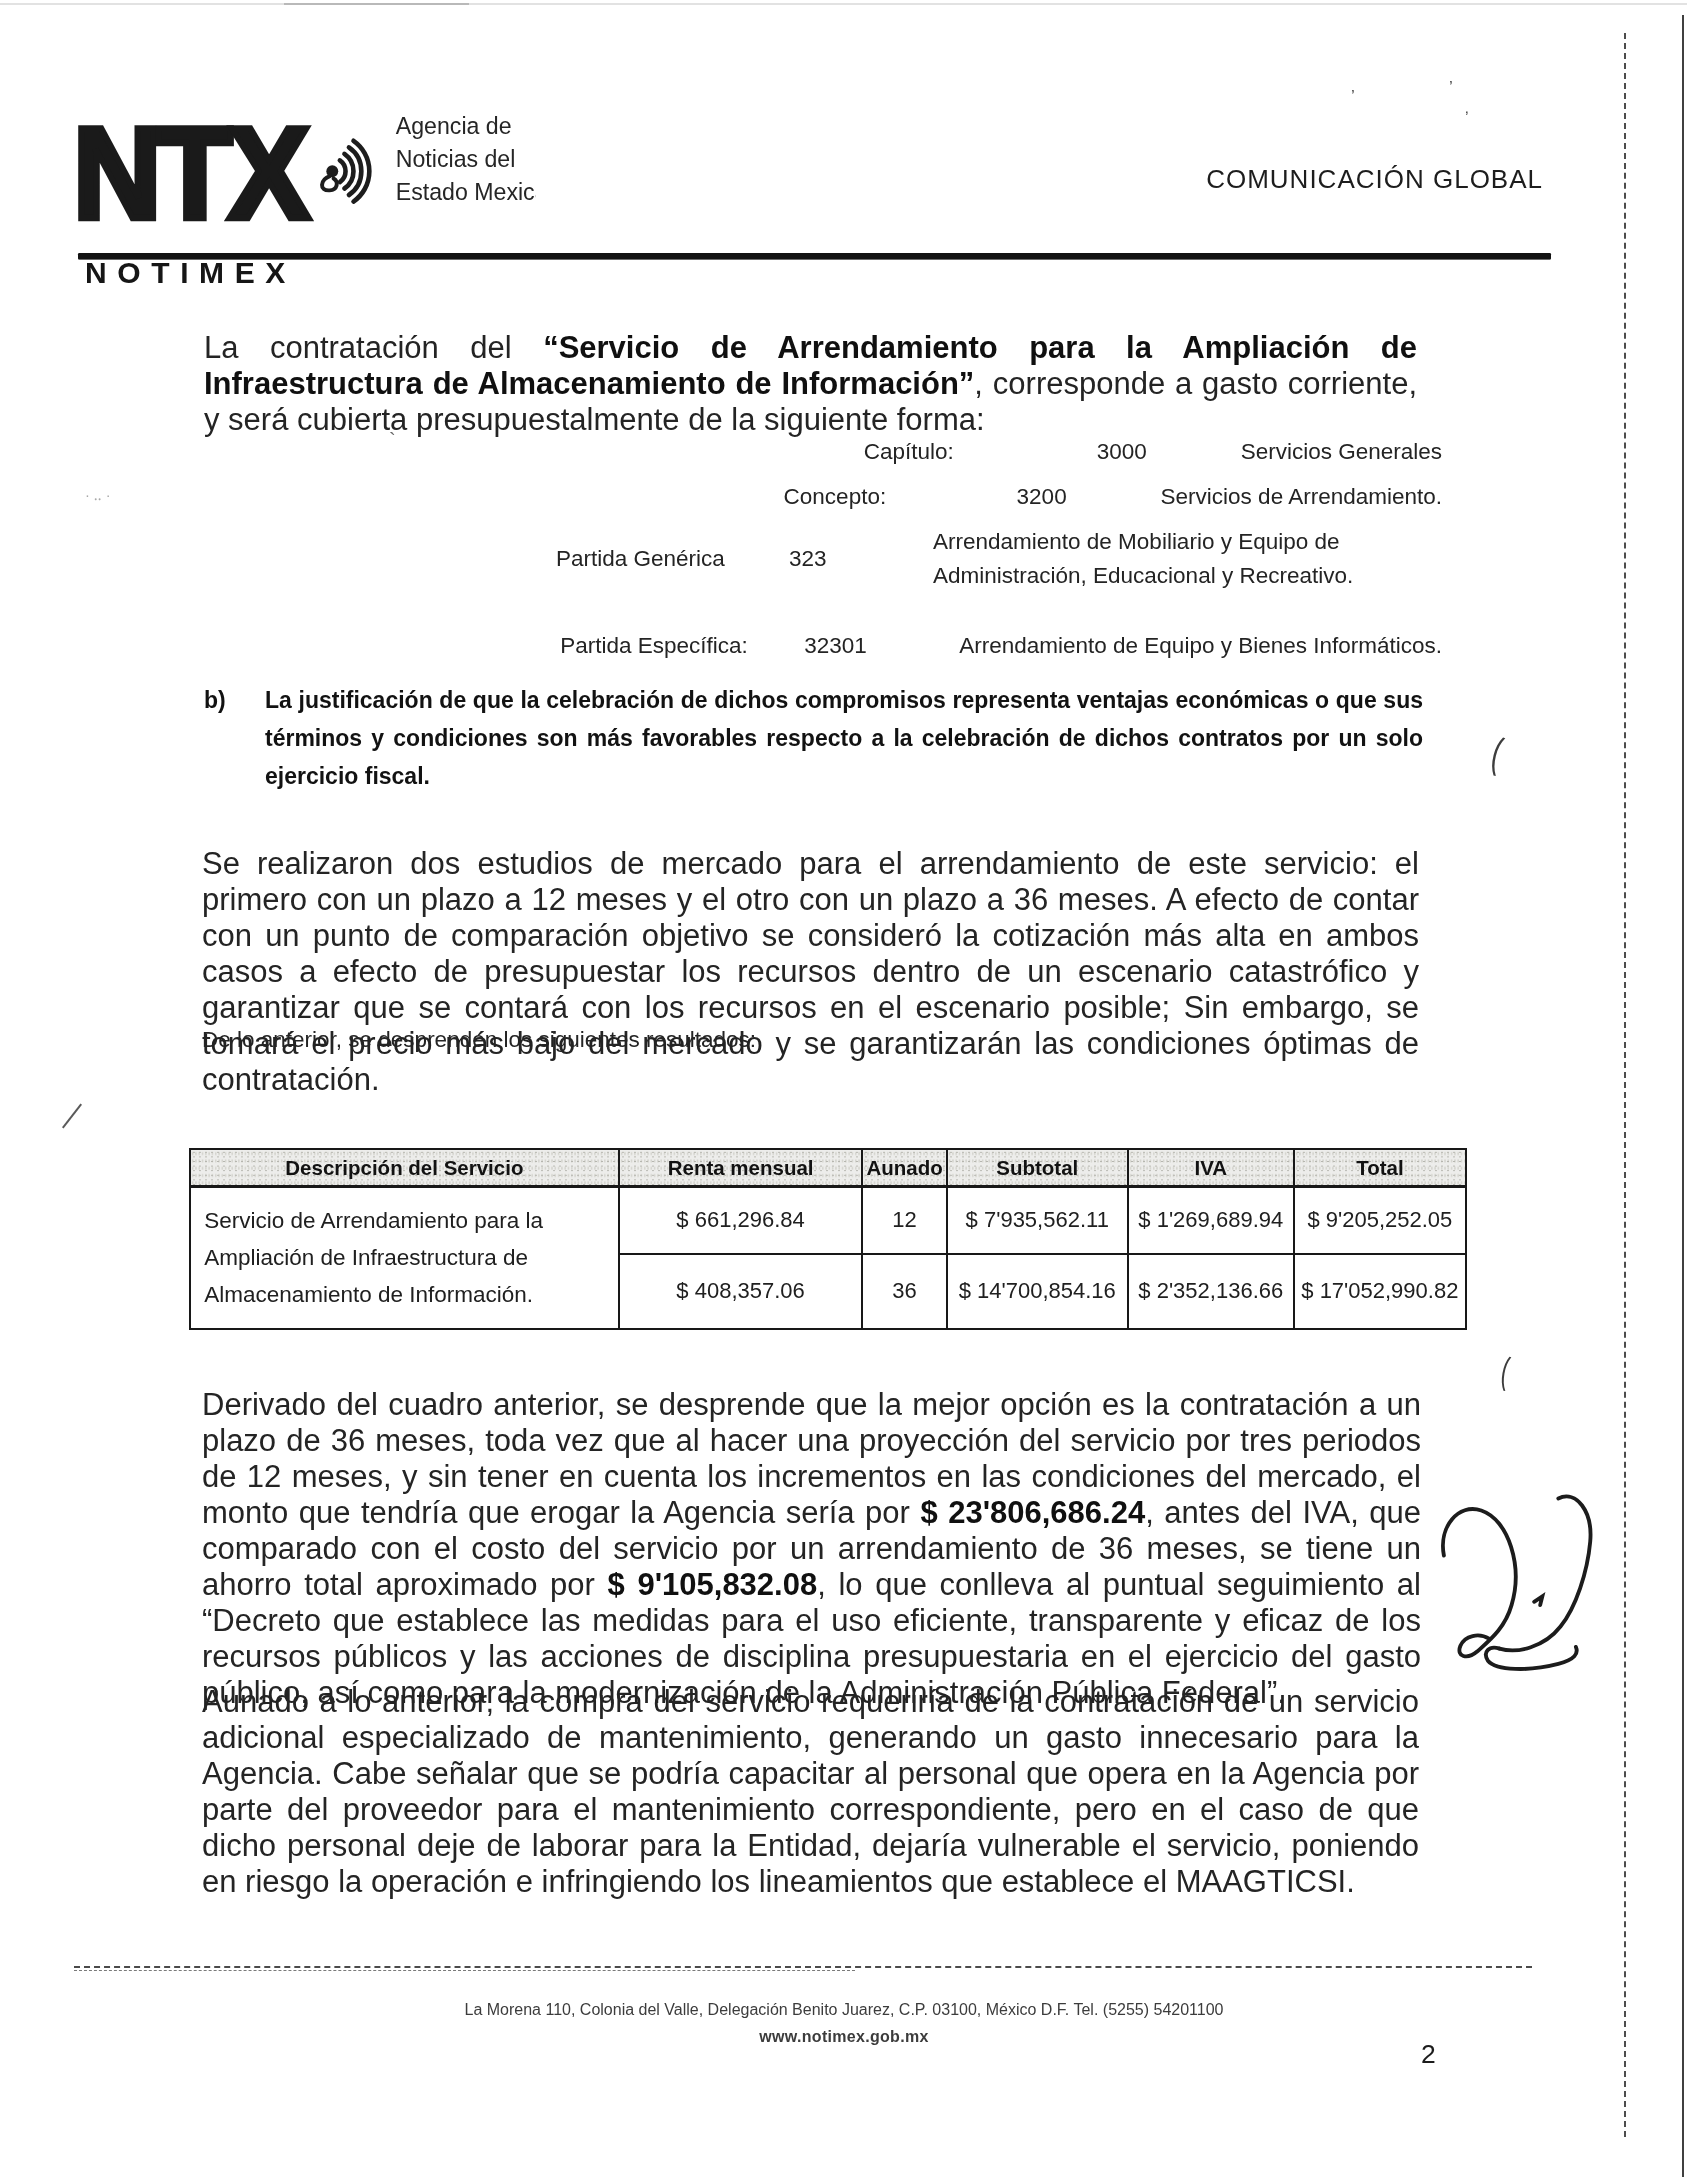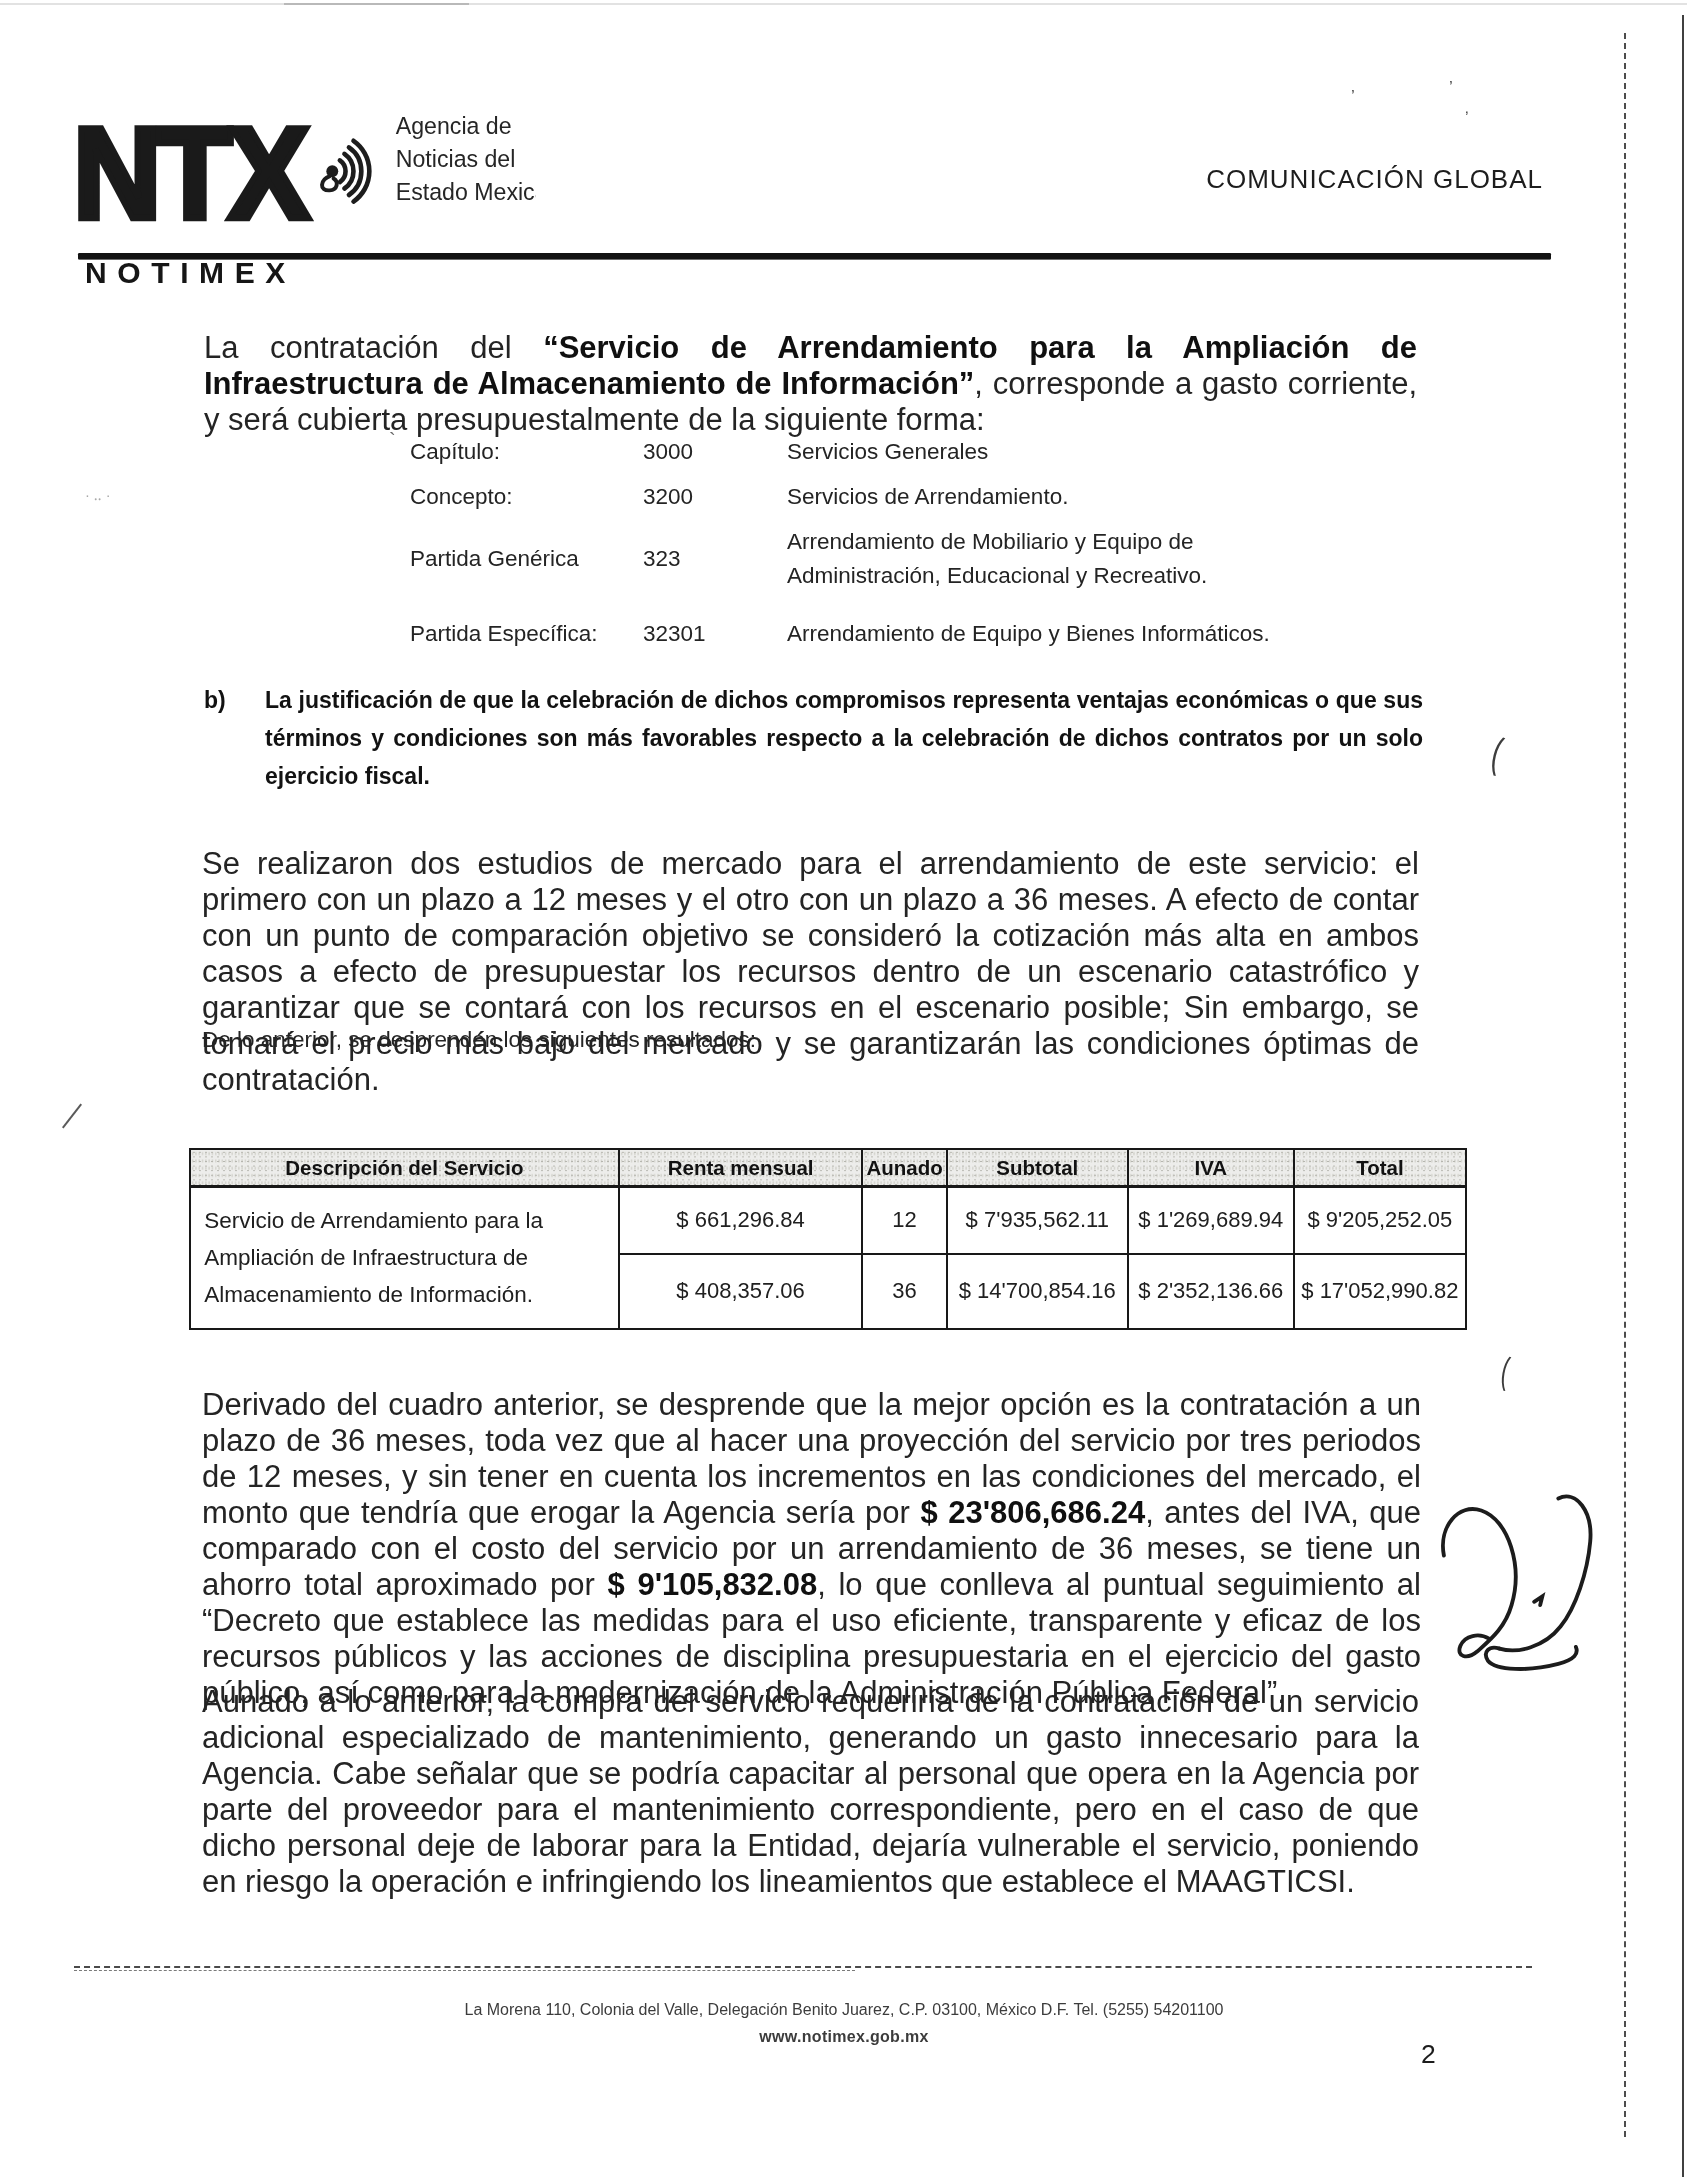"Capítulo:" .budget-row { justify-content: none -> flex-end }
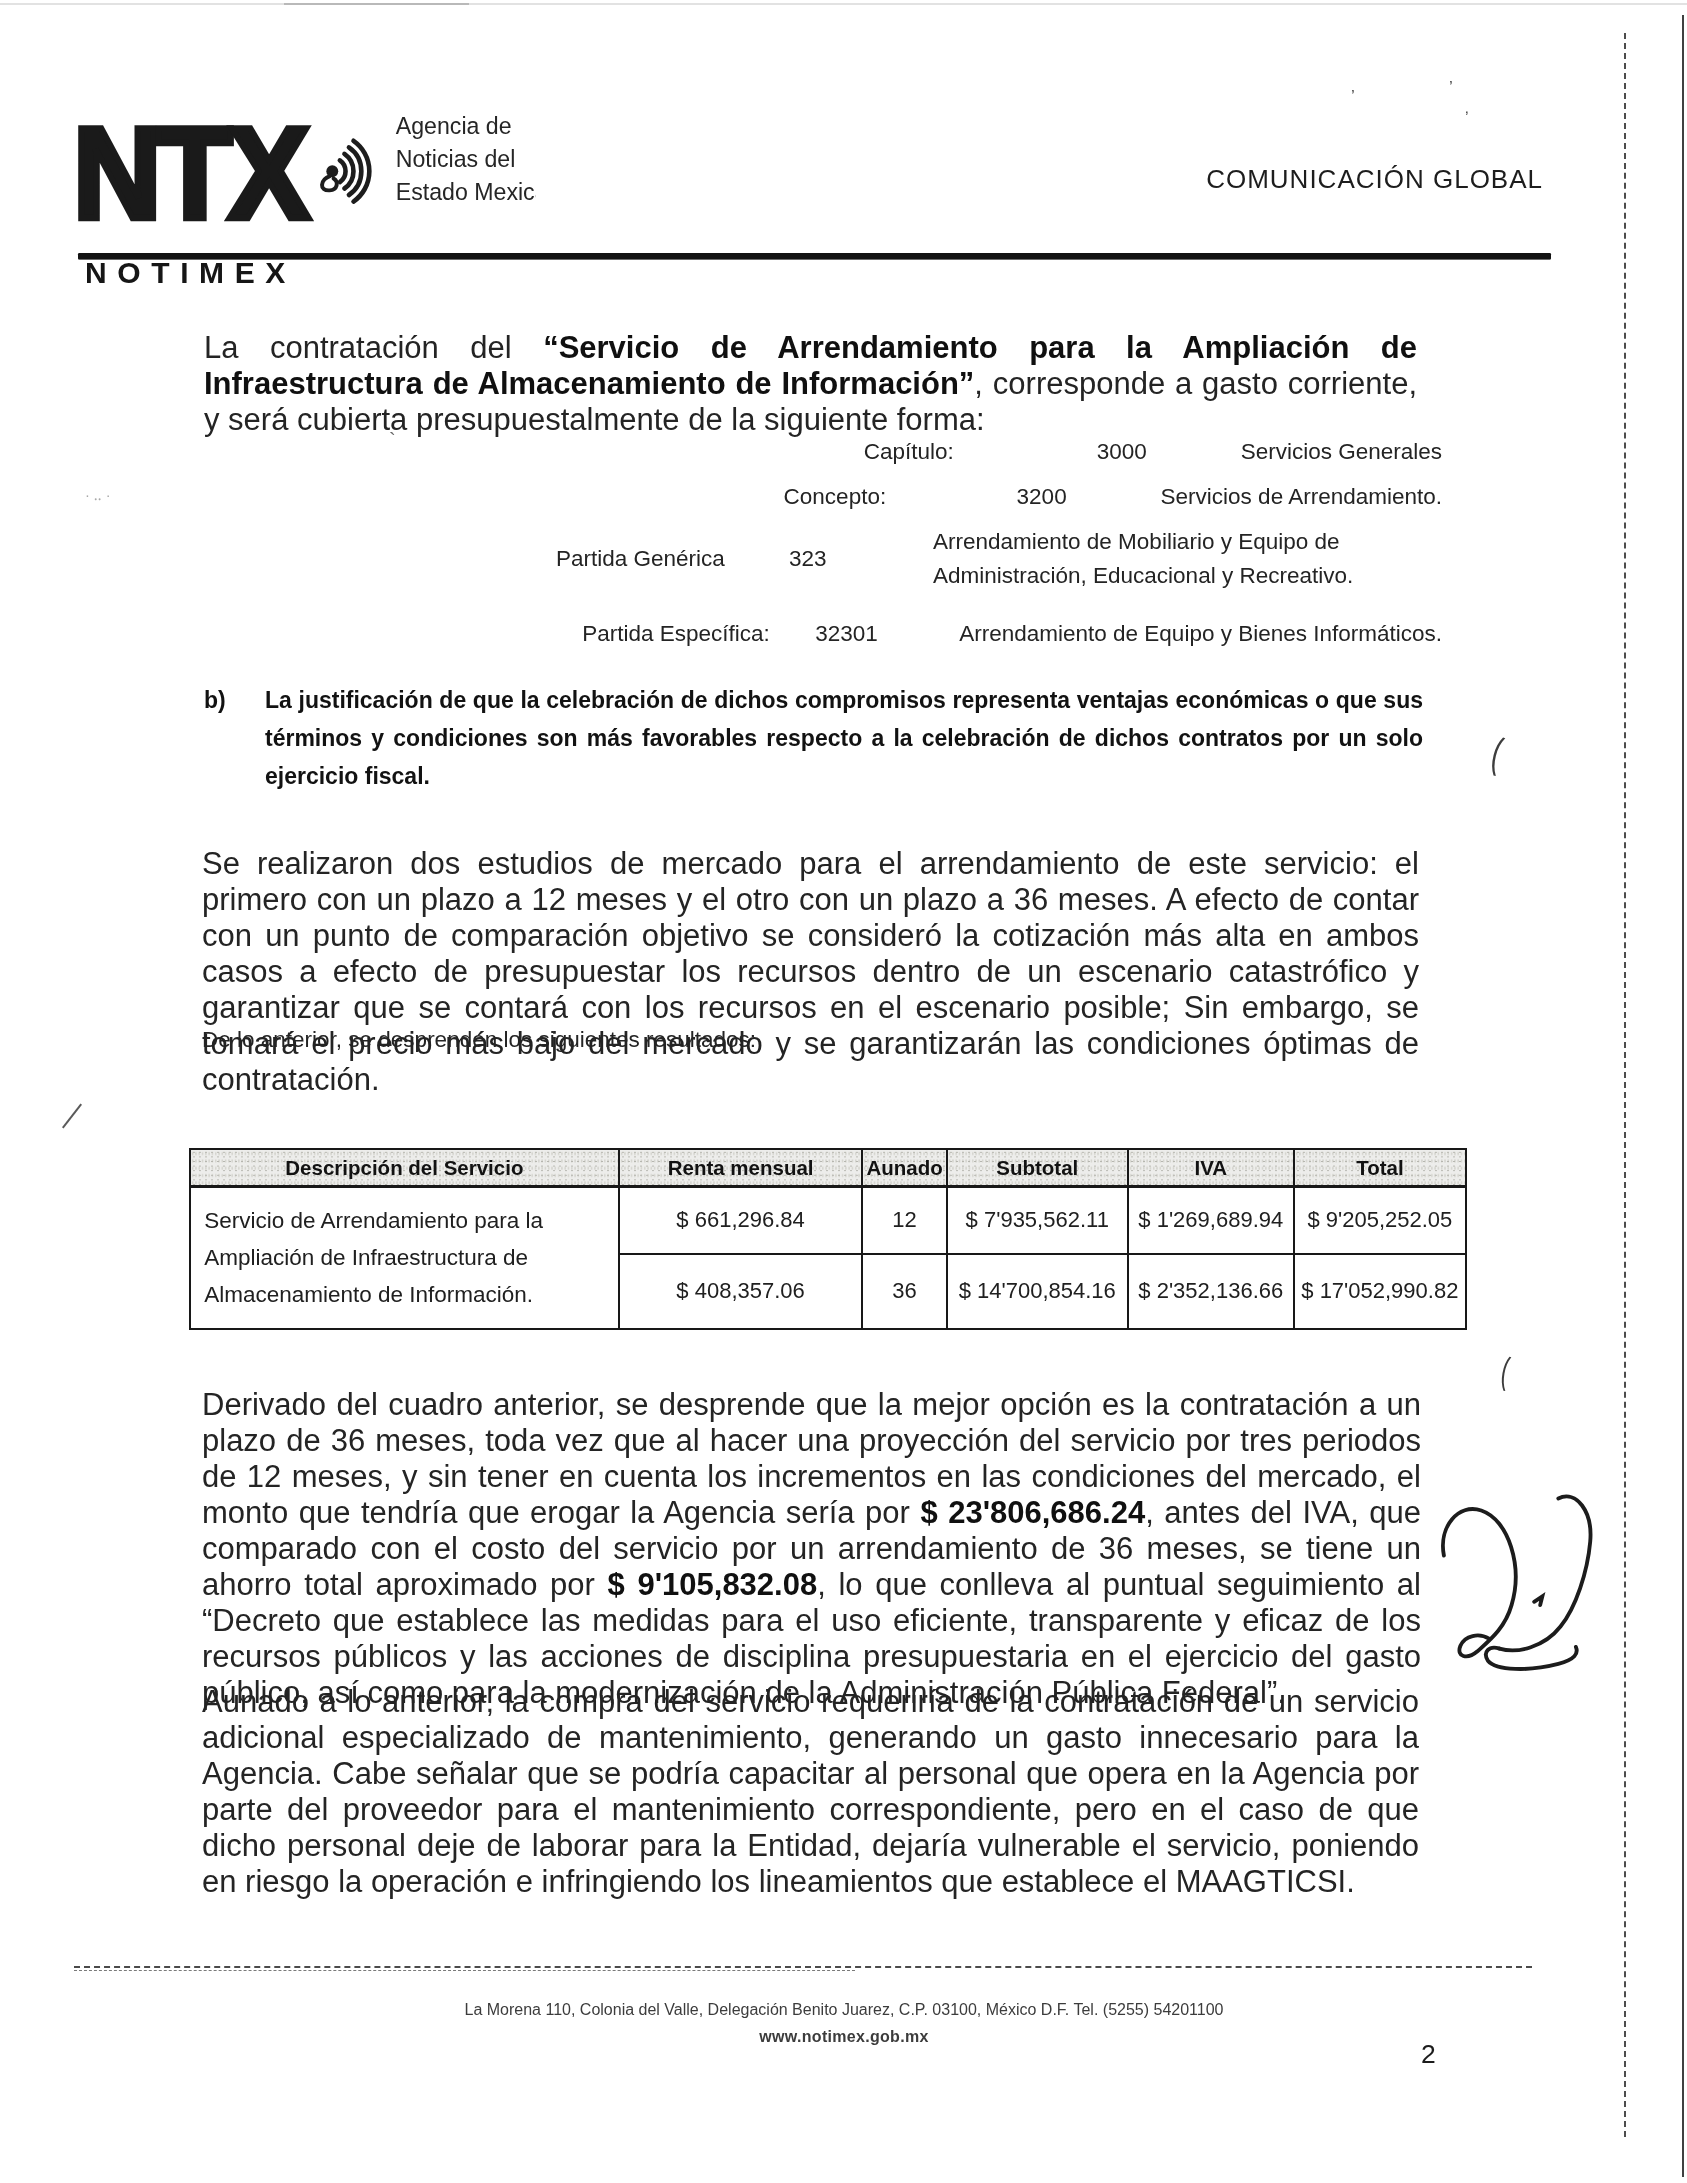"Partida Específica:" .budget-row.spaced { gap: none -> 11px; margin-top: 24px -> 36px }
